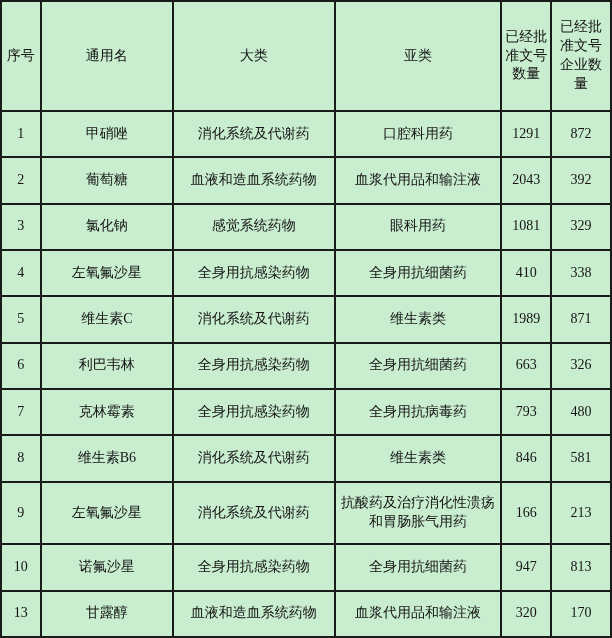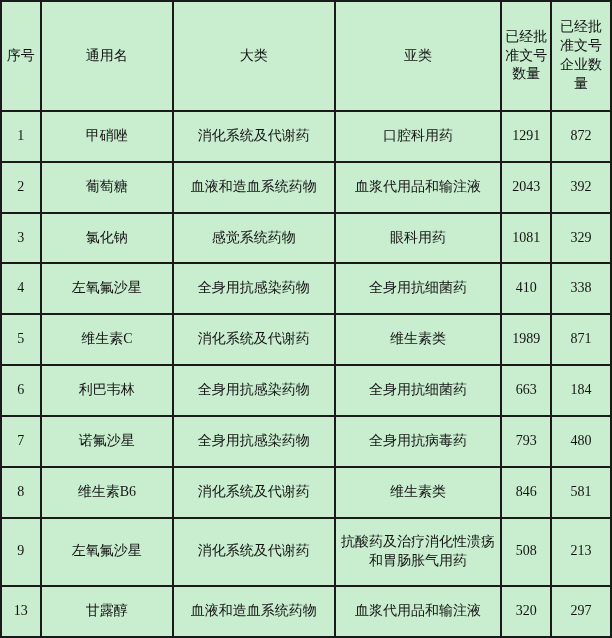"184" td { text: 184 -> 326 }
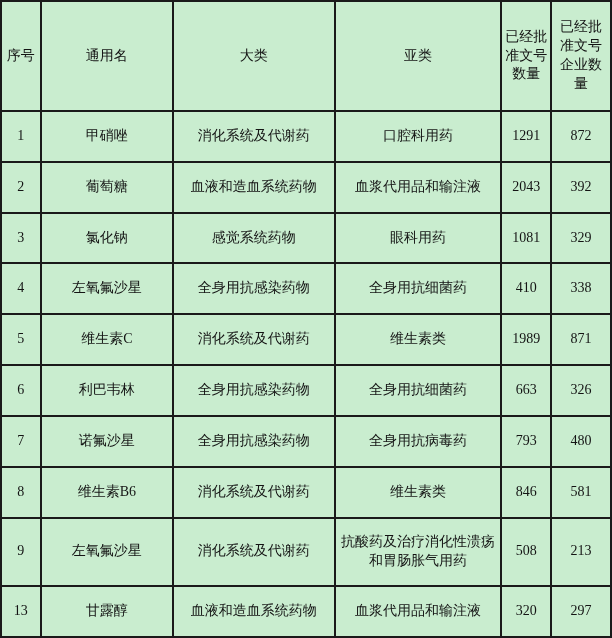"诺氟沙星" td { text: 诺氟沙星 -> 克林霉素 }
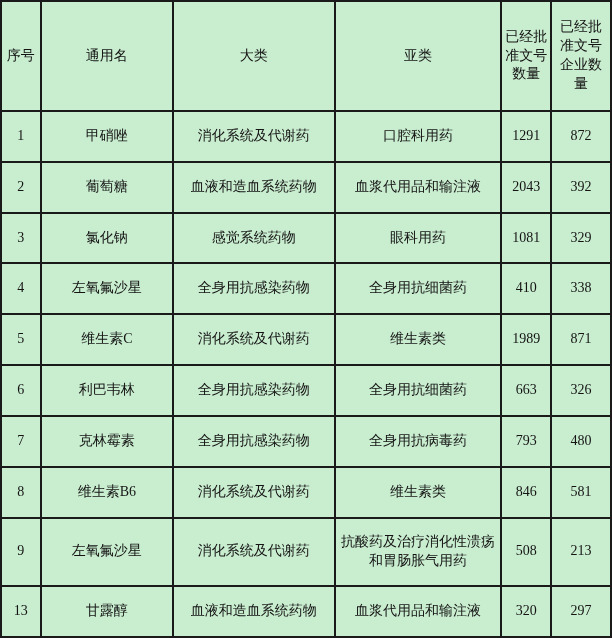"508" td { text: 508 -> 166 }
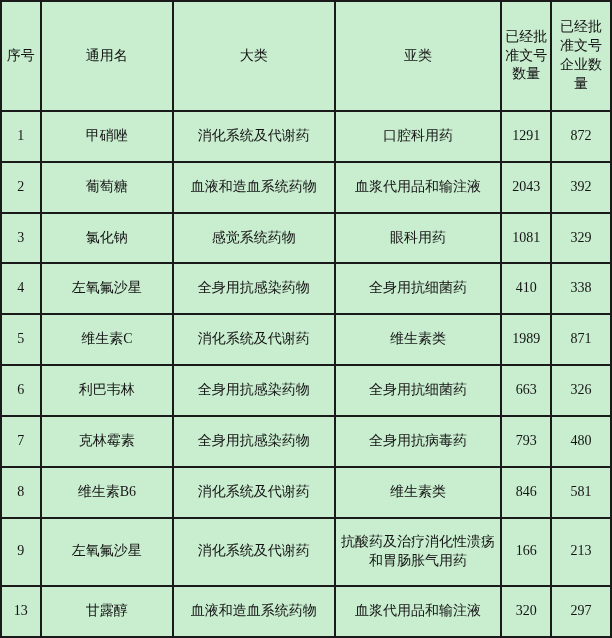"10" tr { html: none -> <tr> <td>10</td> <td>诺氟沙星</td> <td>全身用抗感染药物</td> <td>全身用抗细菌药</td> <td>947</td> <td>813</td> </tr> }
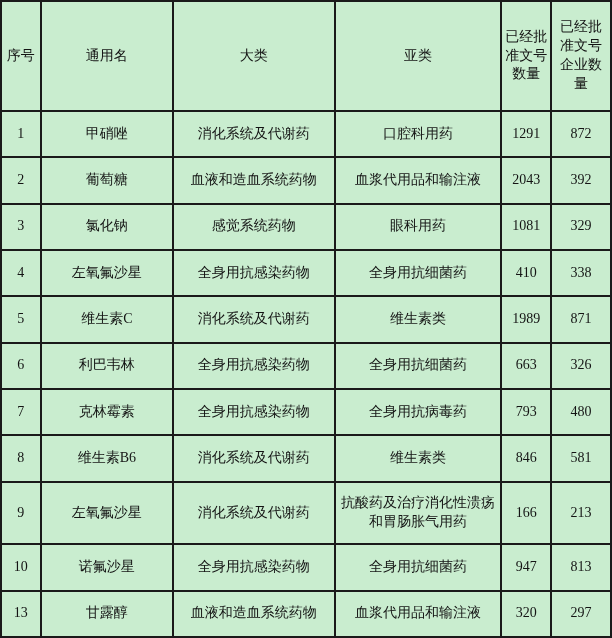"297" td { text: 297 -> 170 }
